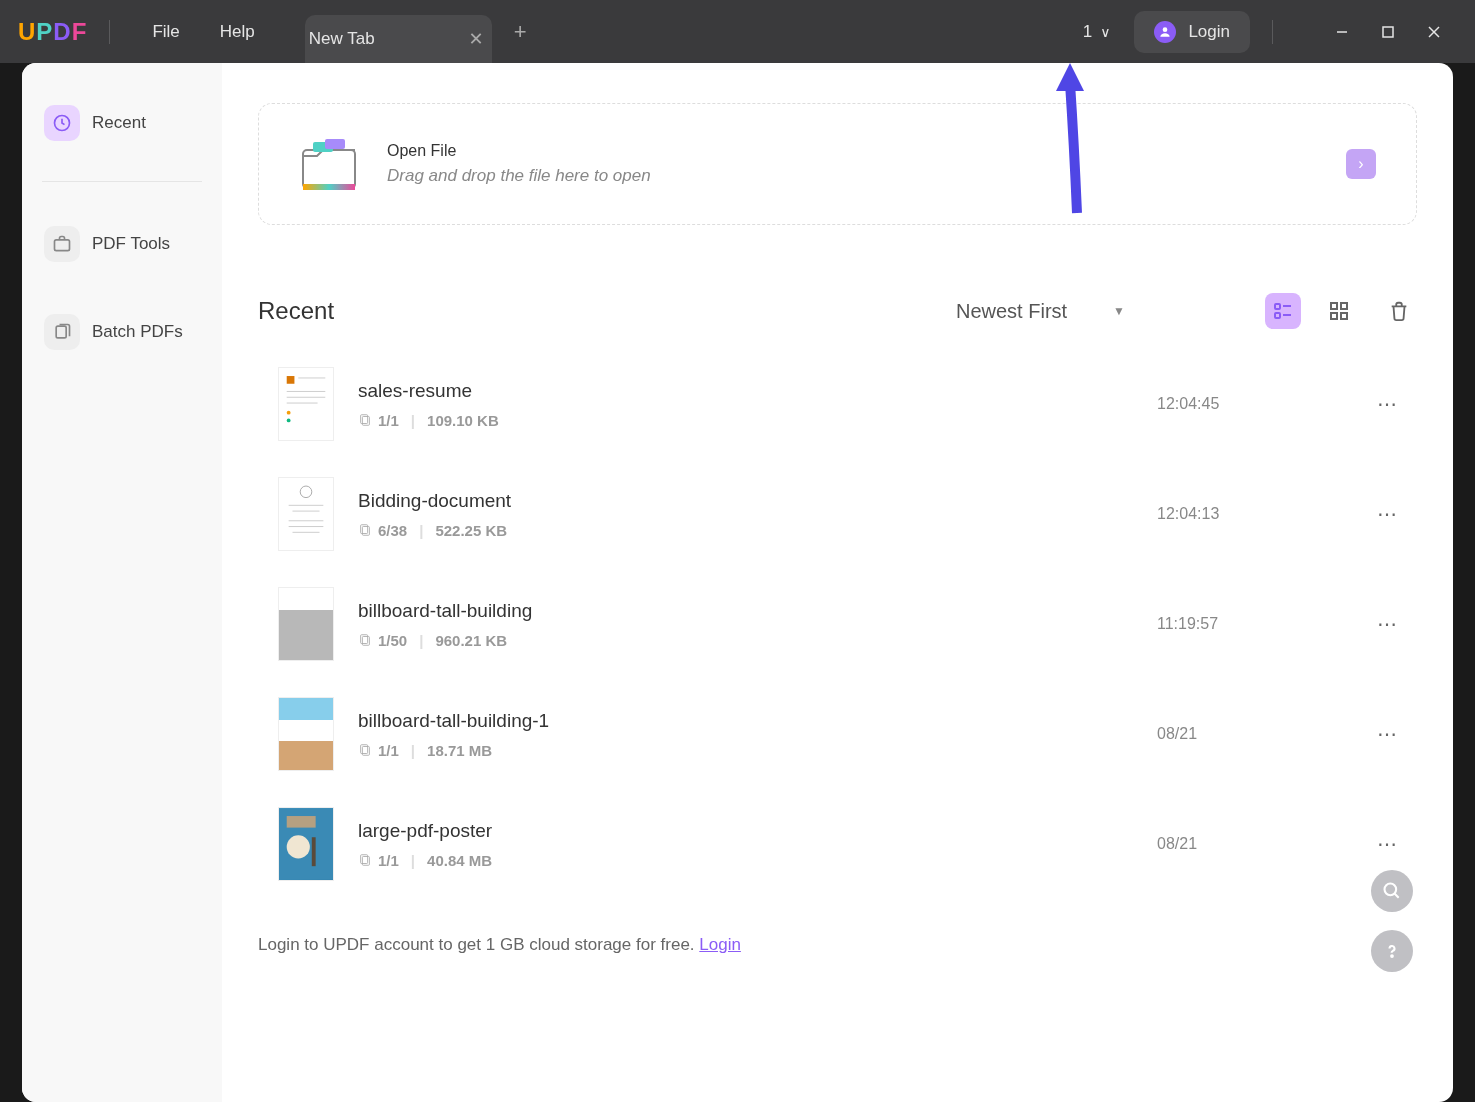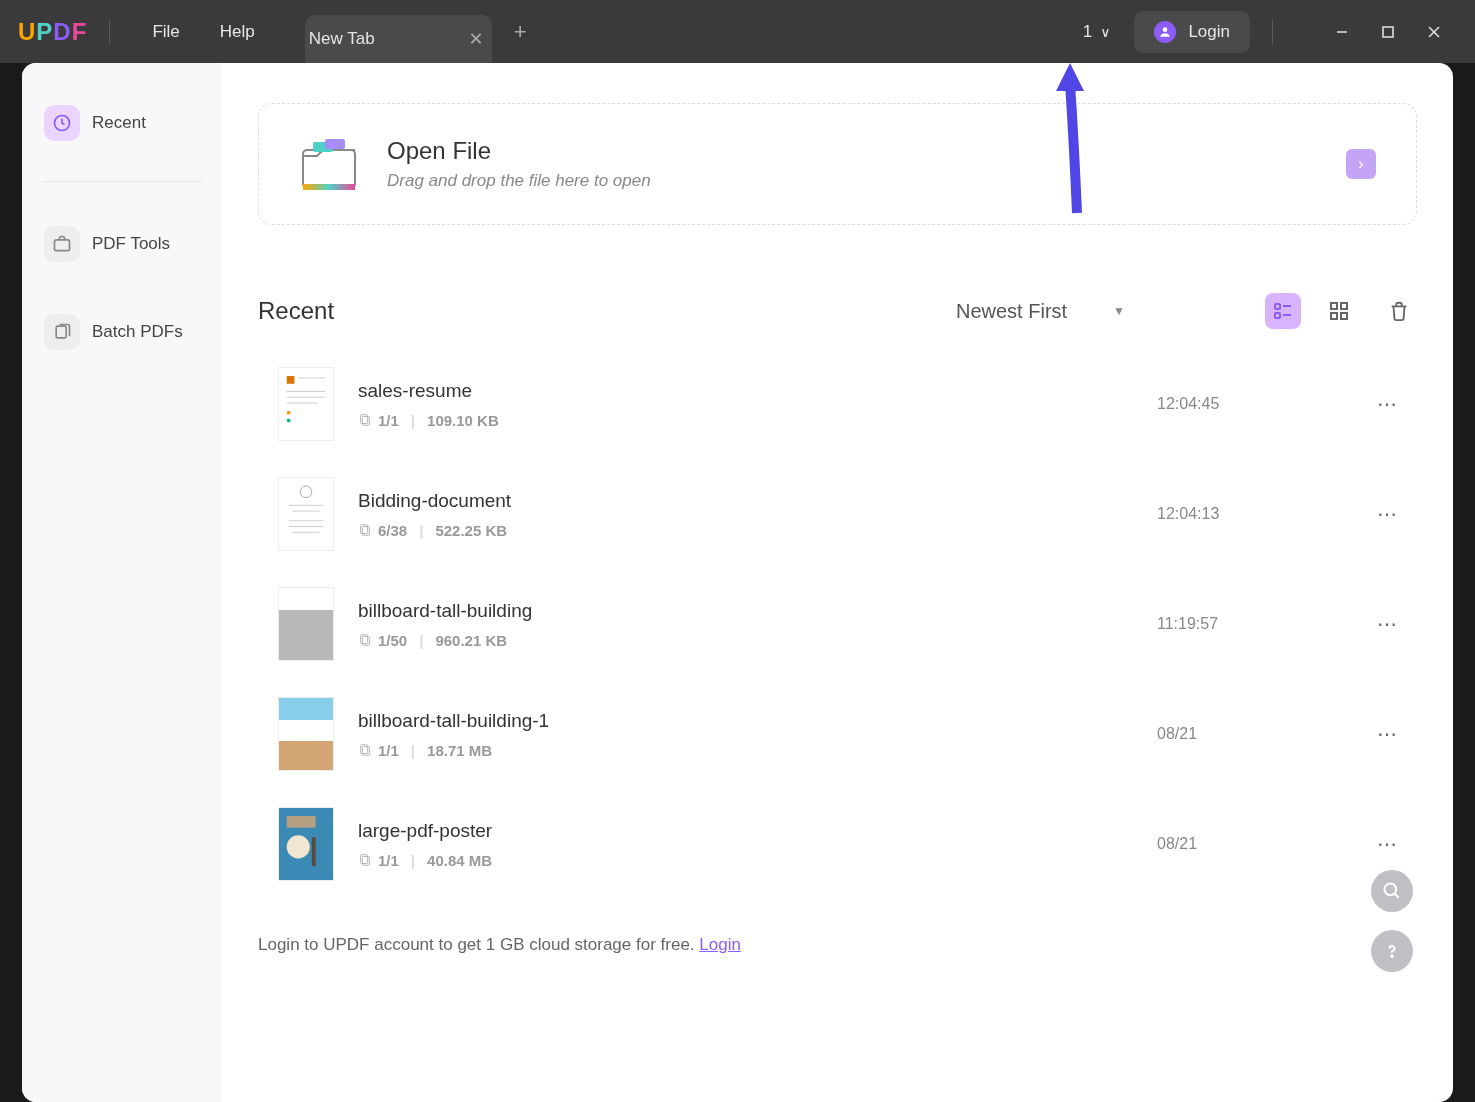"Open File" .open-file-title { font-size: 24px -> 16px }
